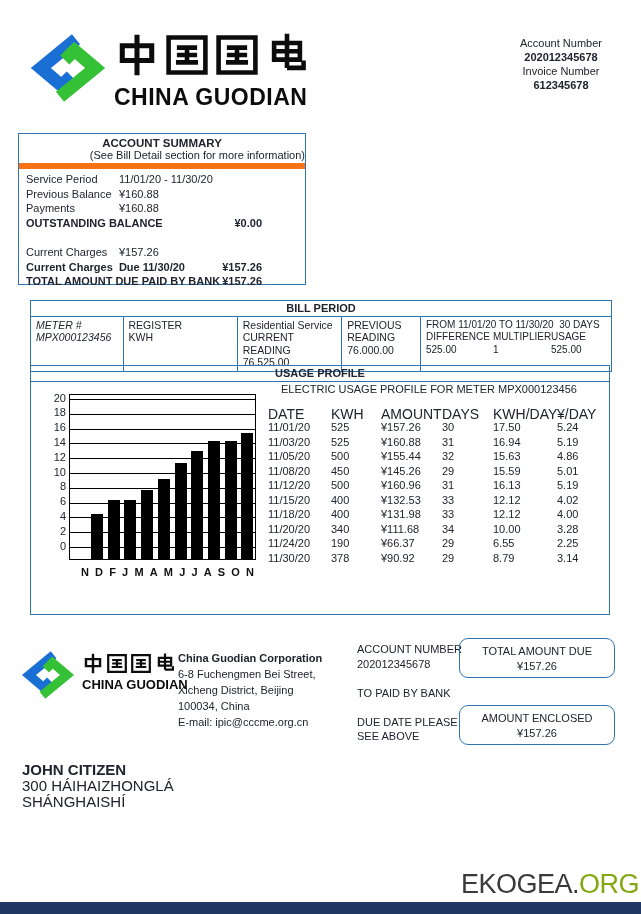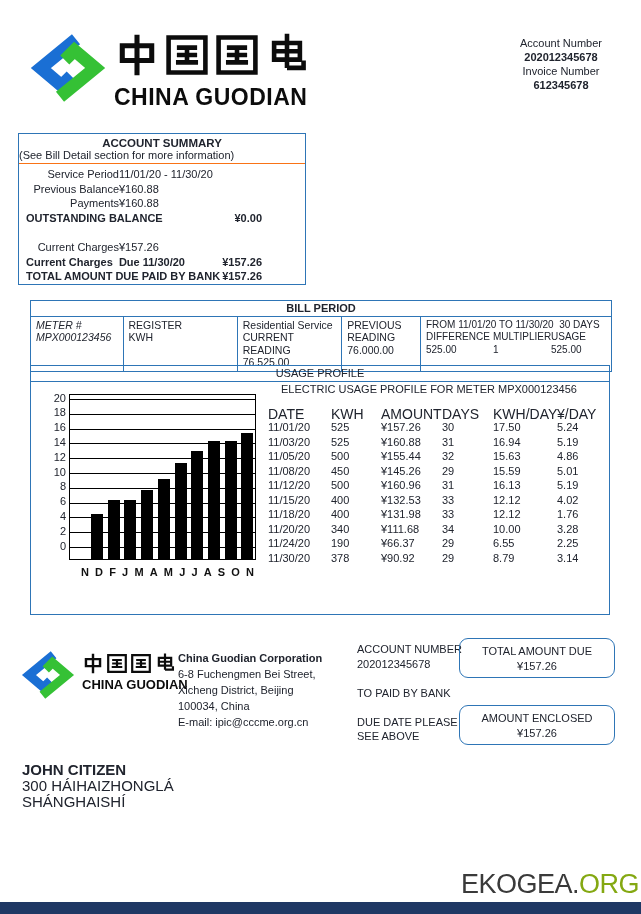"(See Bill Detail section for" .as-sub { border-bottom: 1px solid #f97316 -> 6px solid #f97316; text-align: left -> right }
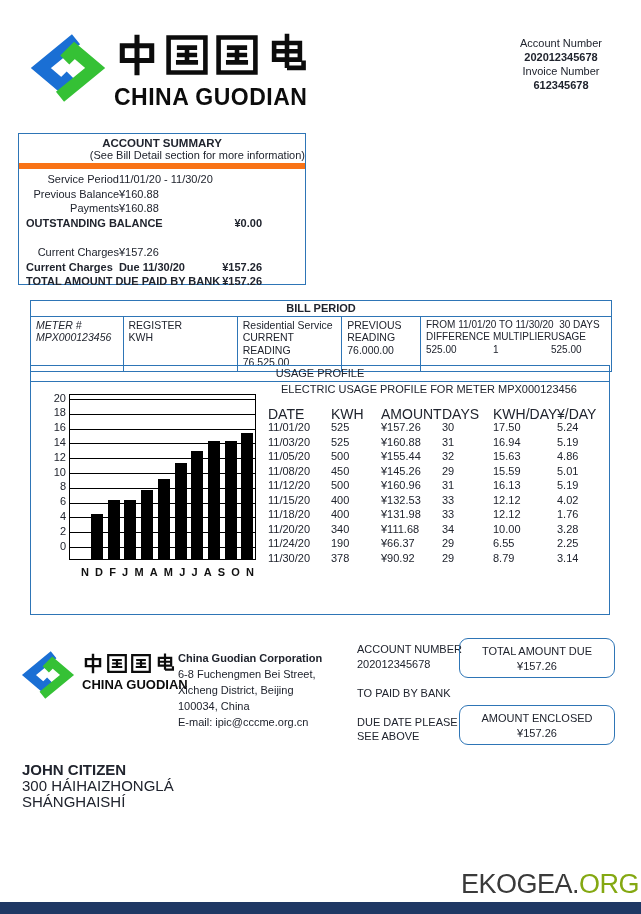"Service Period" .as-rows { text-align: right -> none }
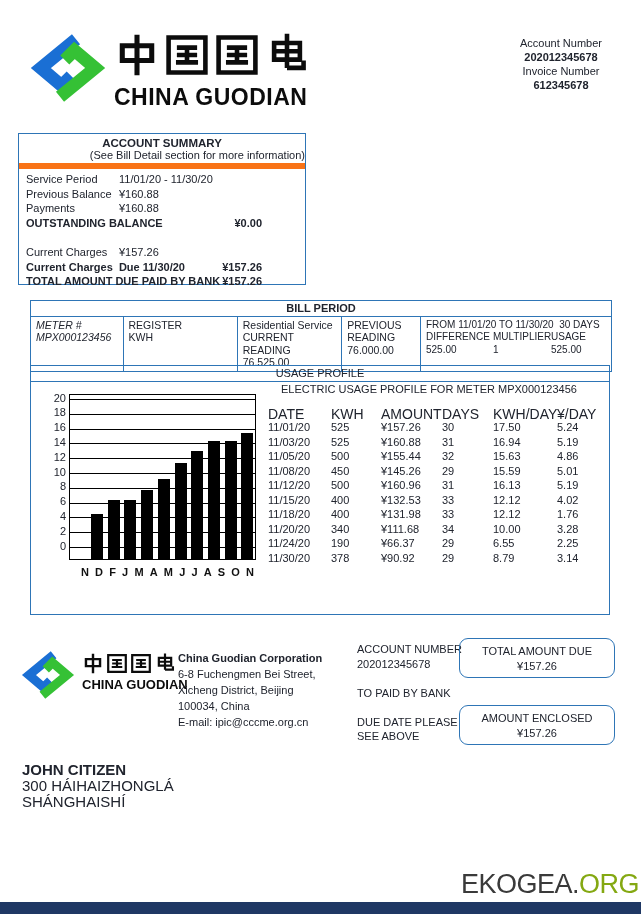"USAGE PROFILE" .up-title { font-weight: normal -> bold }
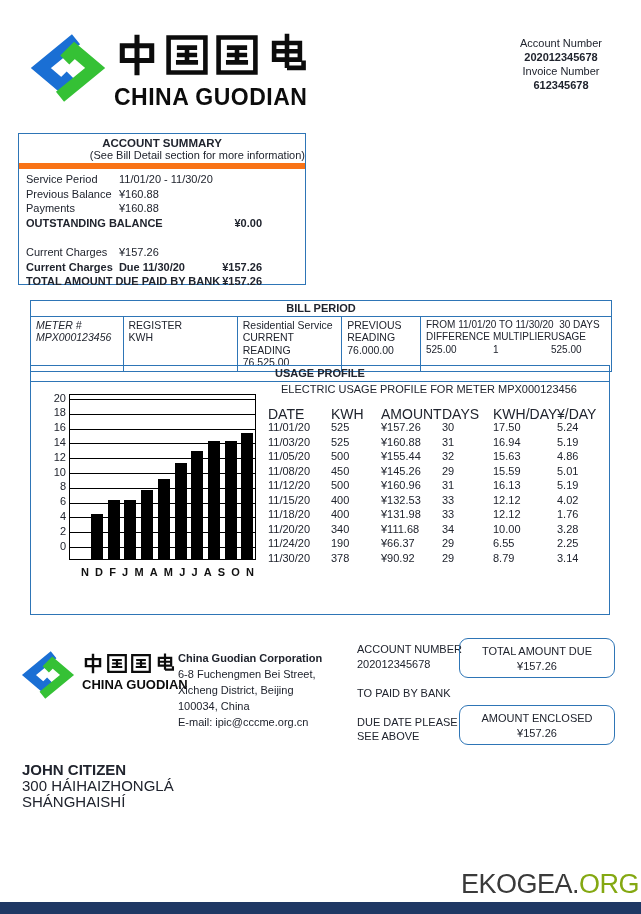"1.76" span { text: 1.76 -> 4.00 }
